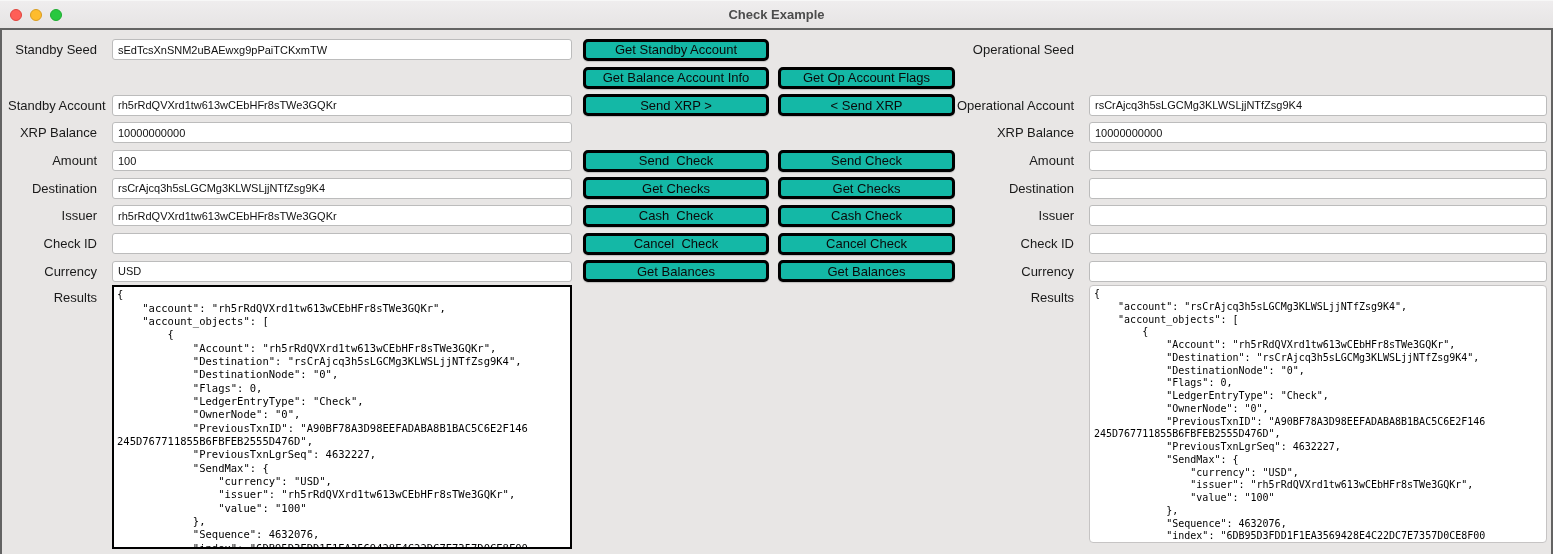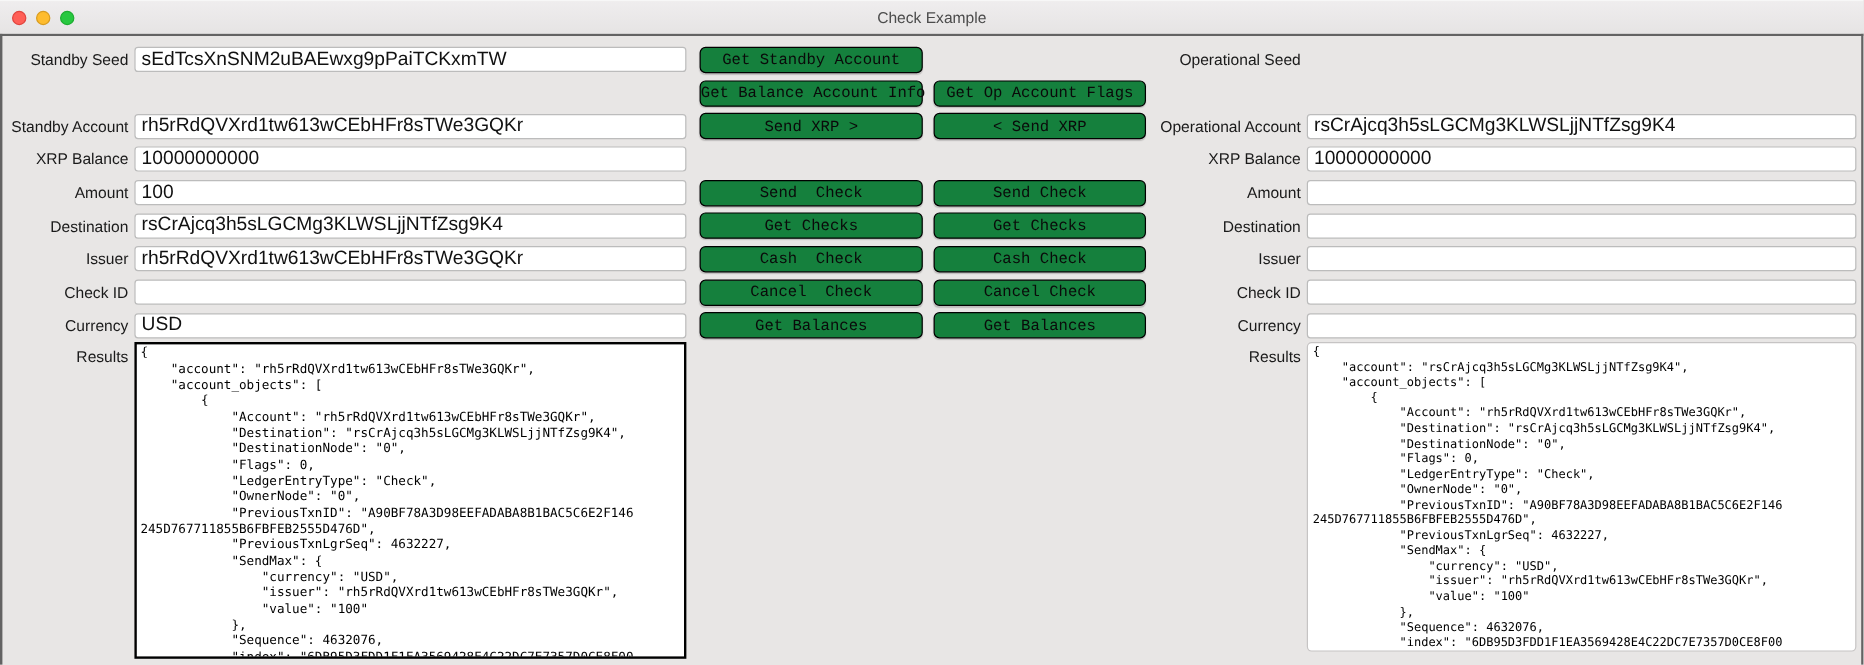"Check Example" .title { font-weight: normal -> bold }
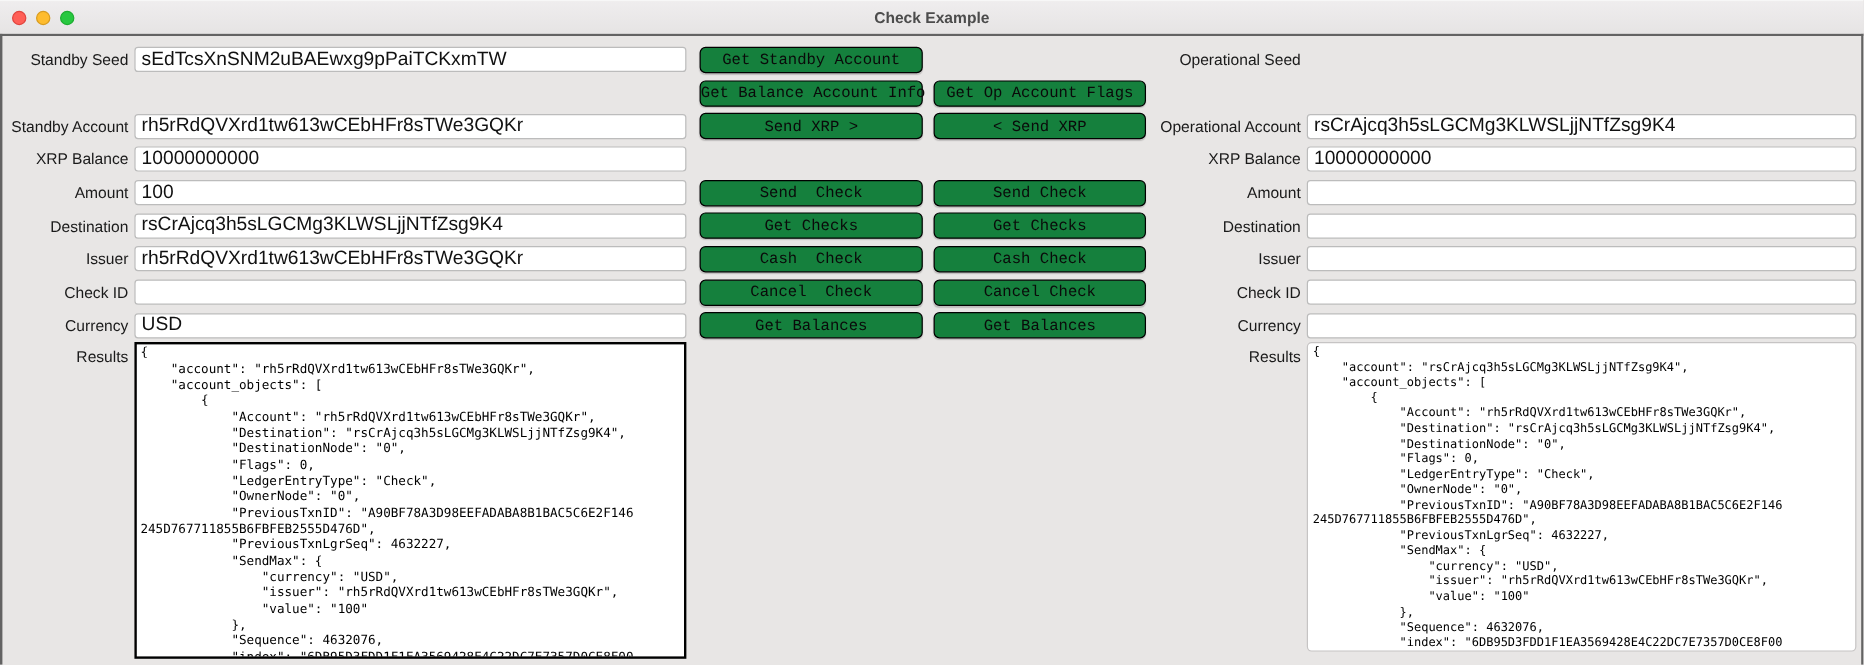"Standby Seed" .lbl { padding-right: 5px -> 15px }
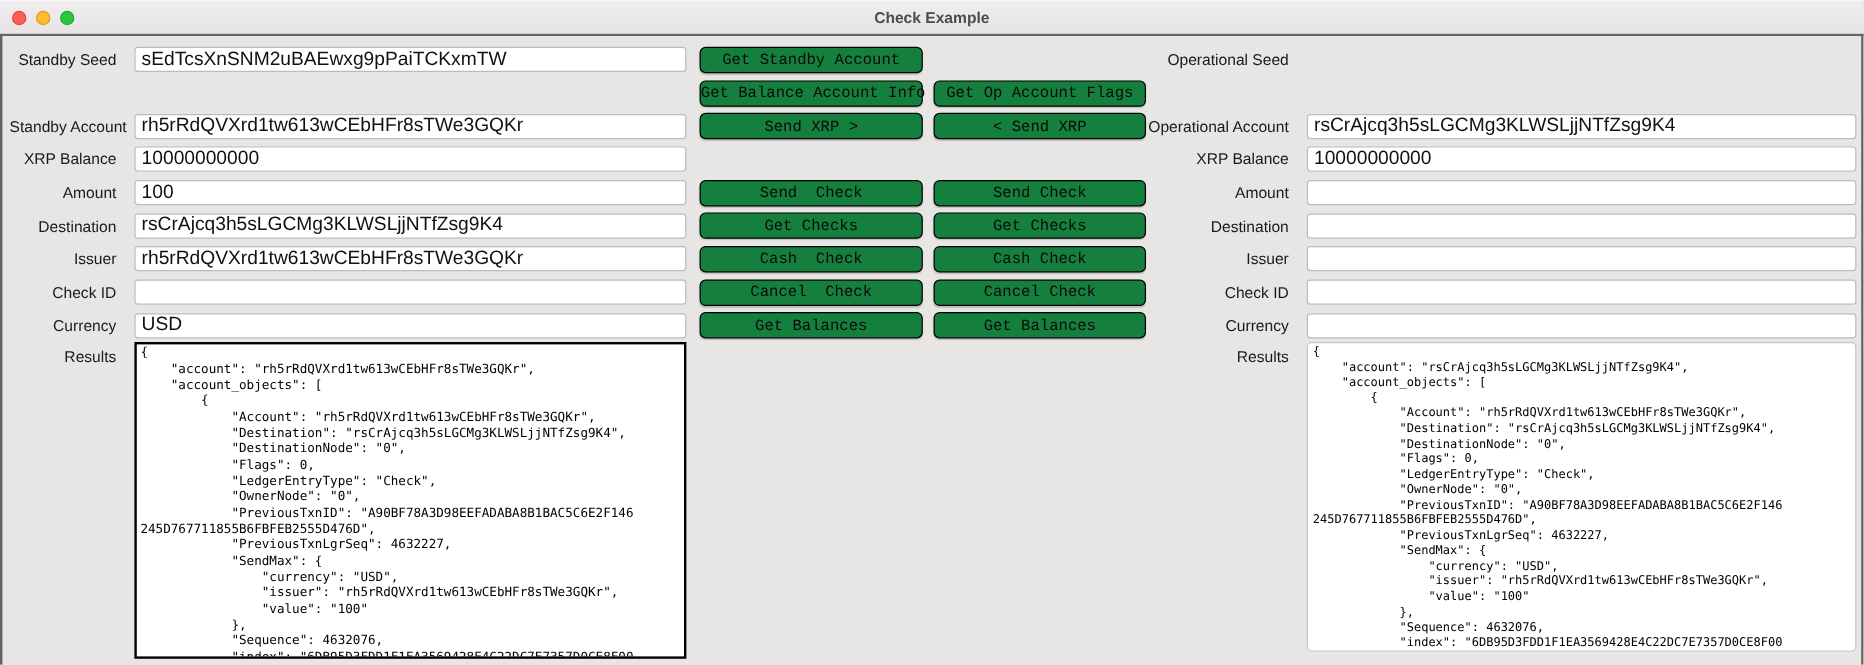"sEdTcsXnSNM2uBAEwxg9pPaiTCKxmTW" .inp { font-size: 16px -> 11px }
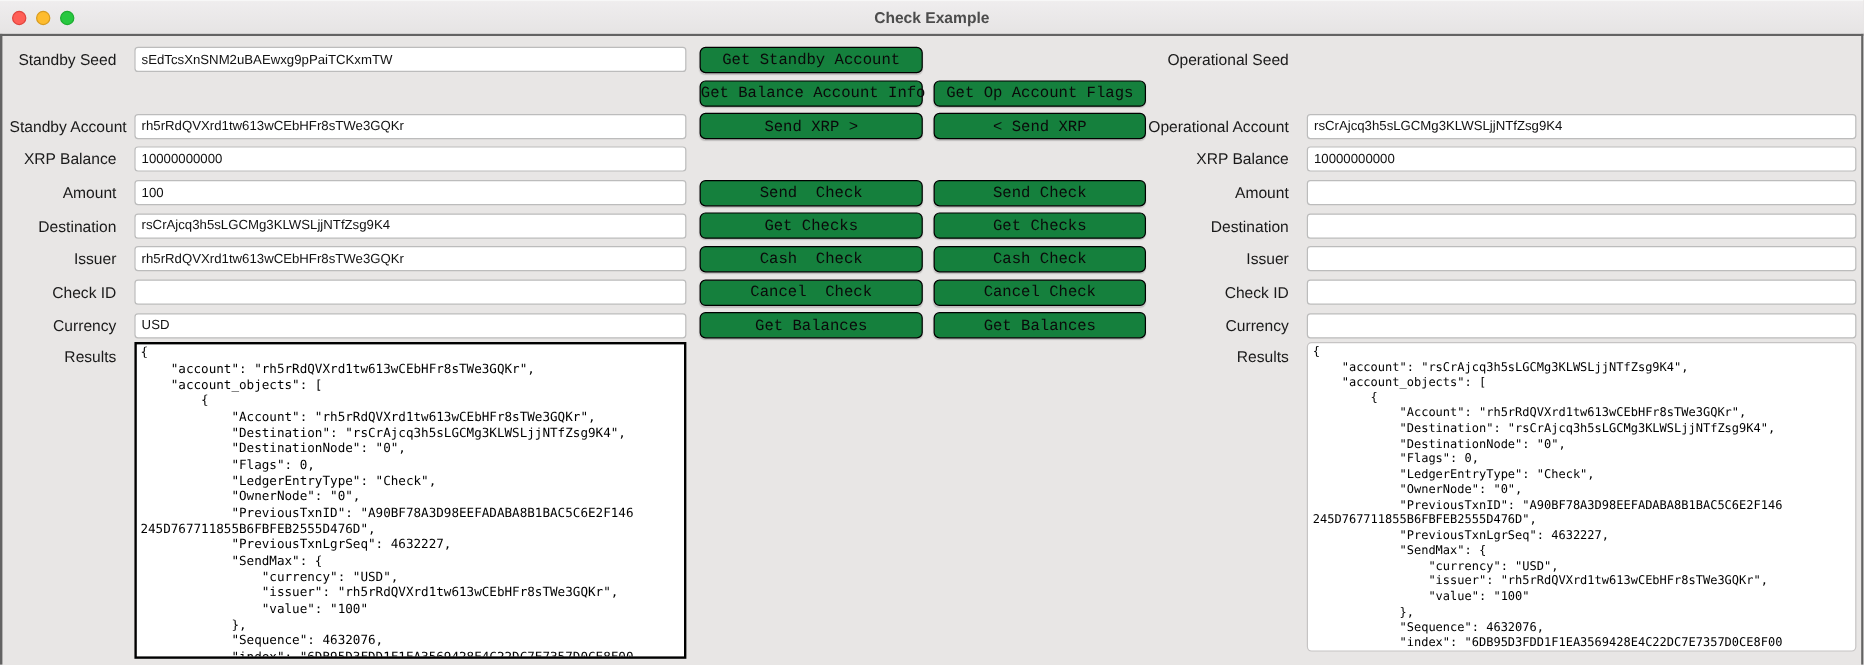"Get Standby Account" .btn { background: #15803d -> #14b8a6; border: 1px solid #000000 -> 3px solid #000000; font-family: Liberation Mono, monospace -> Liberation Sans, sans-serif }
